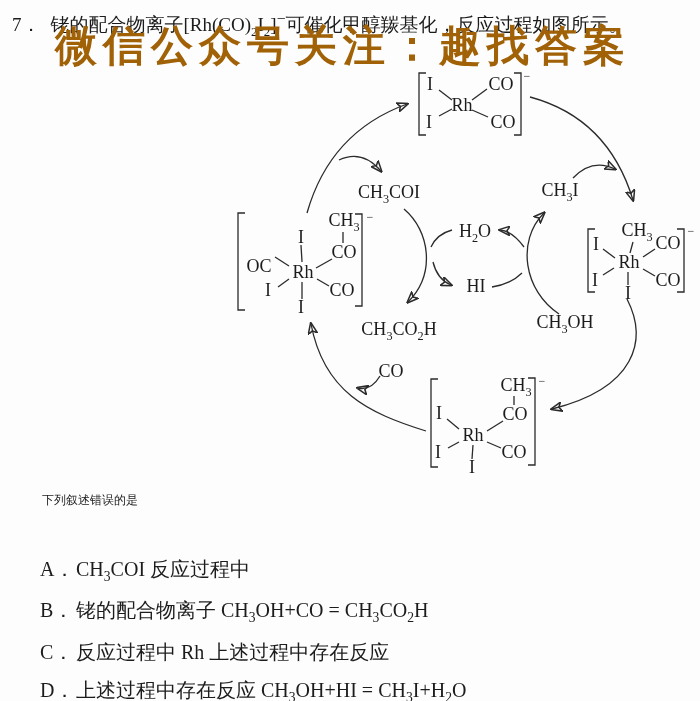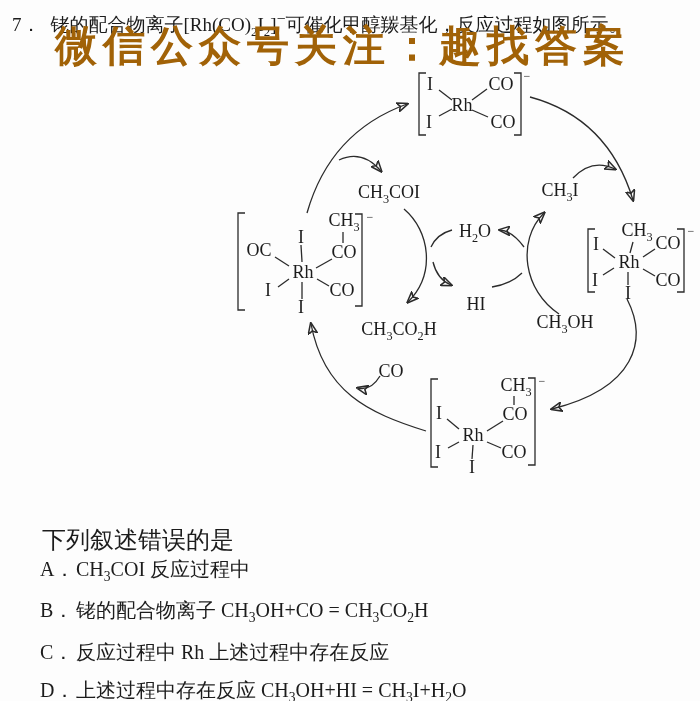"OC" span.lbl { top: 250px -> 266px }
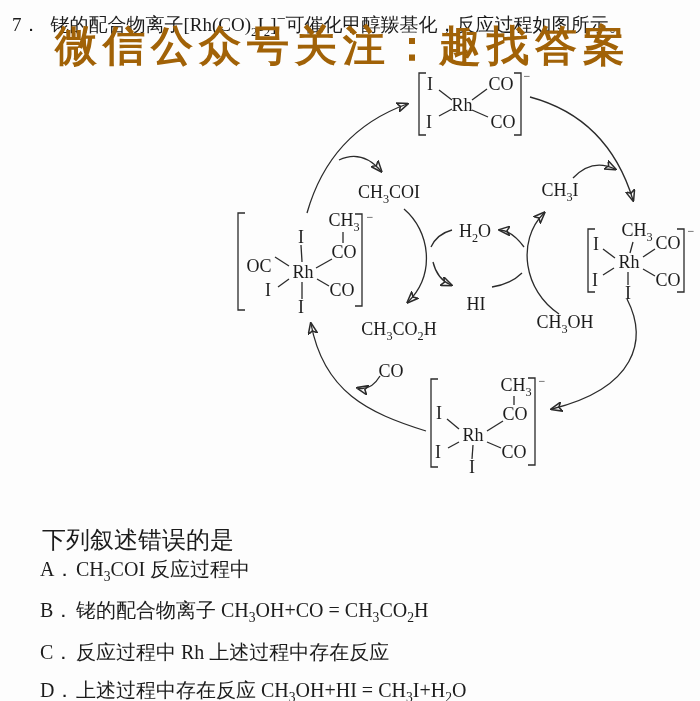"HI" span.lbl { top: 304px -> 286px }
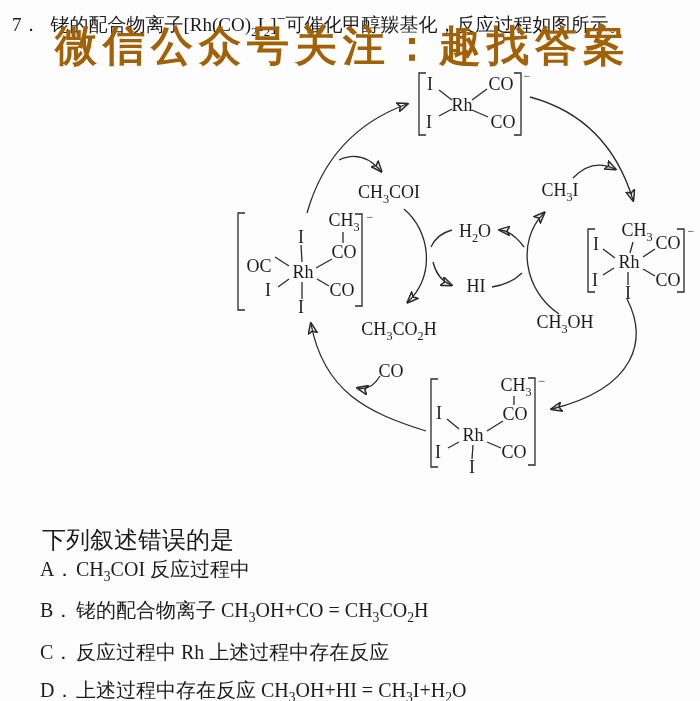"下列叙述错误的是" .stem { font-size: 24px -> 12px; top: 524px -> 492px }
